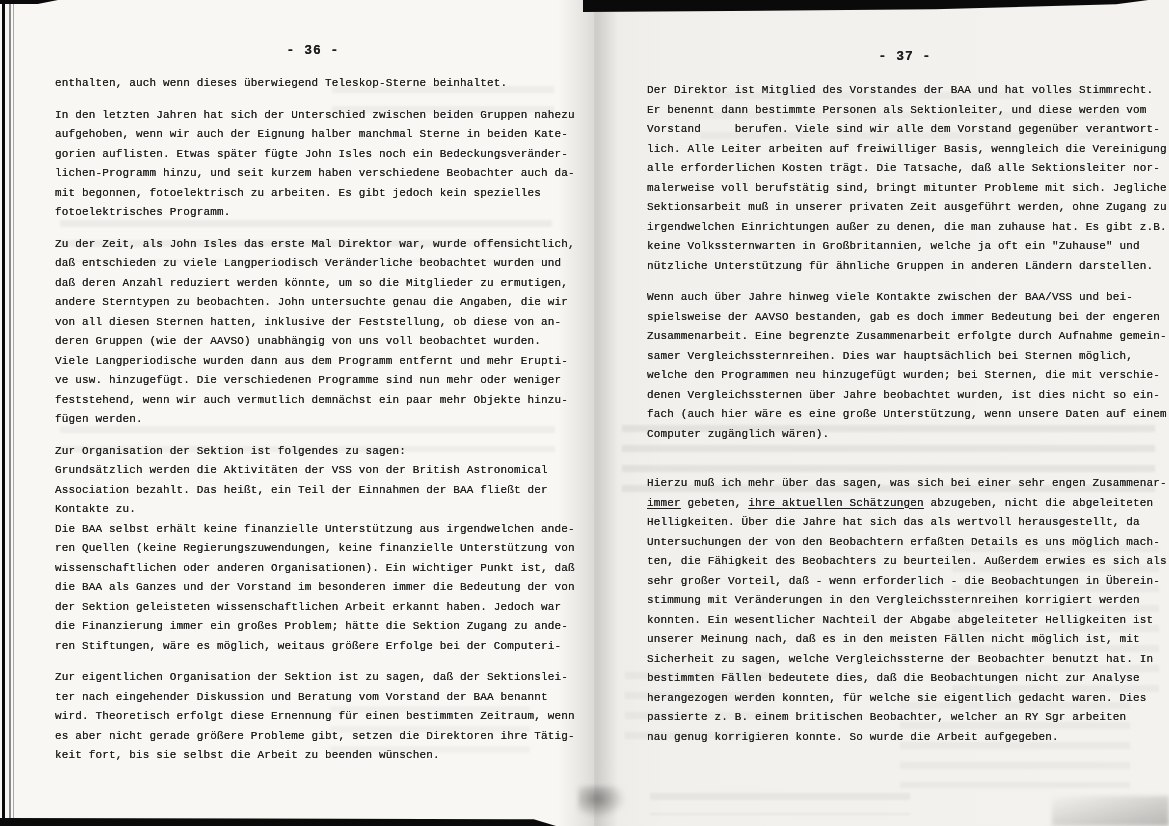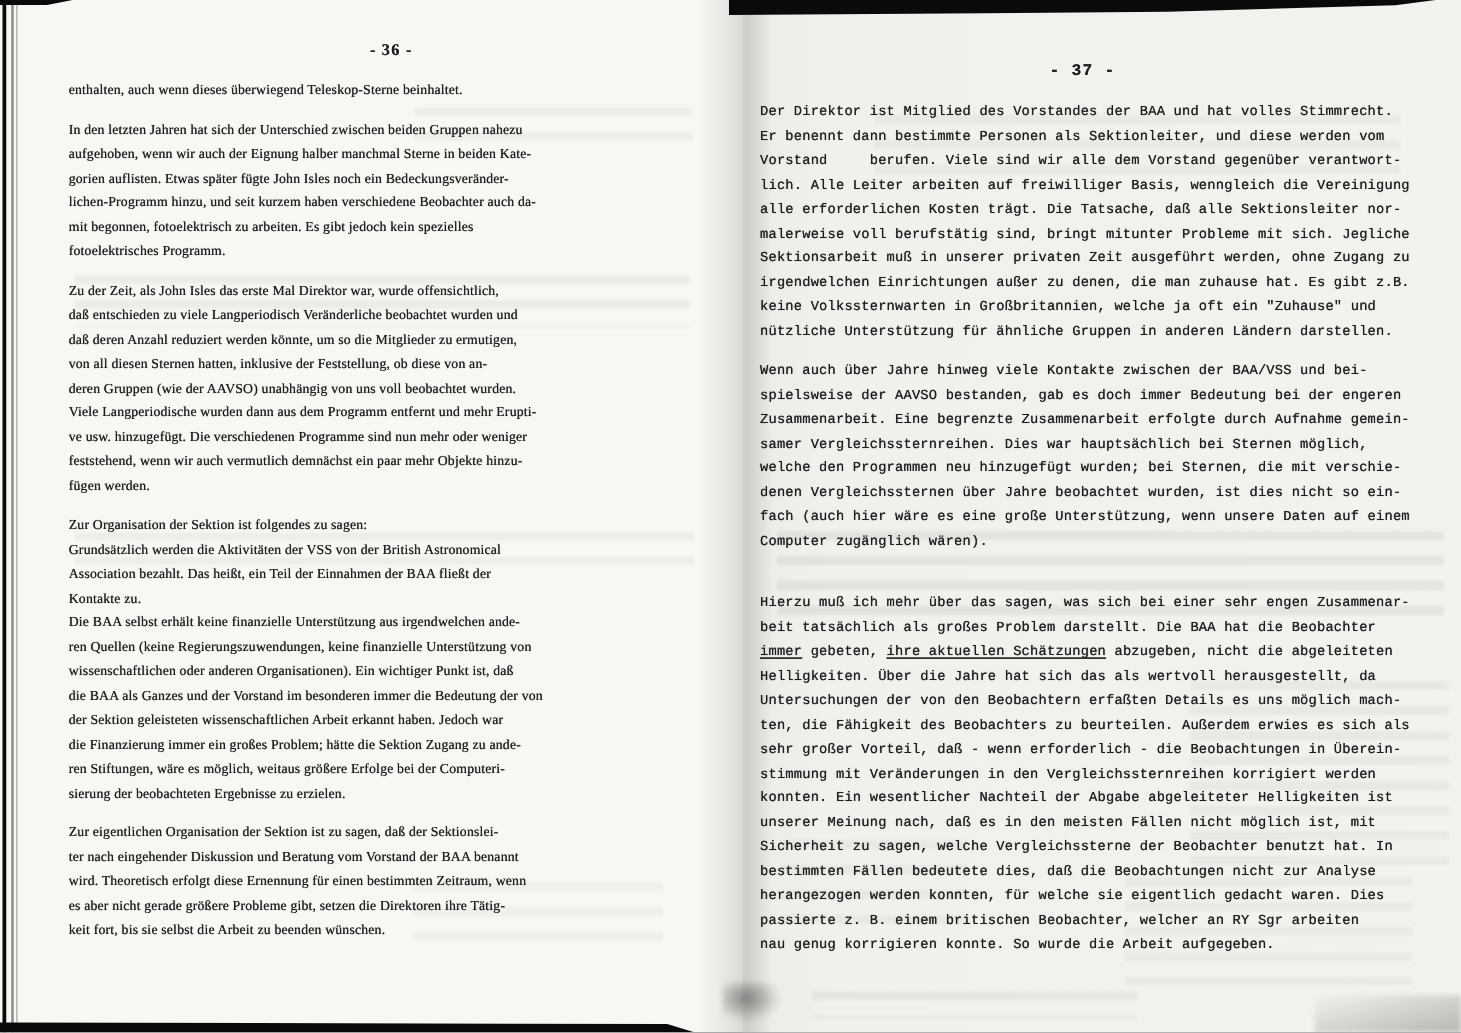"- 36 -" .page-left { font-family: Liberation Serif, serif -> none; top: 30px -> 41px }
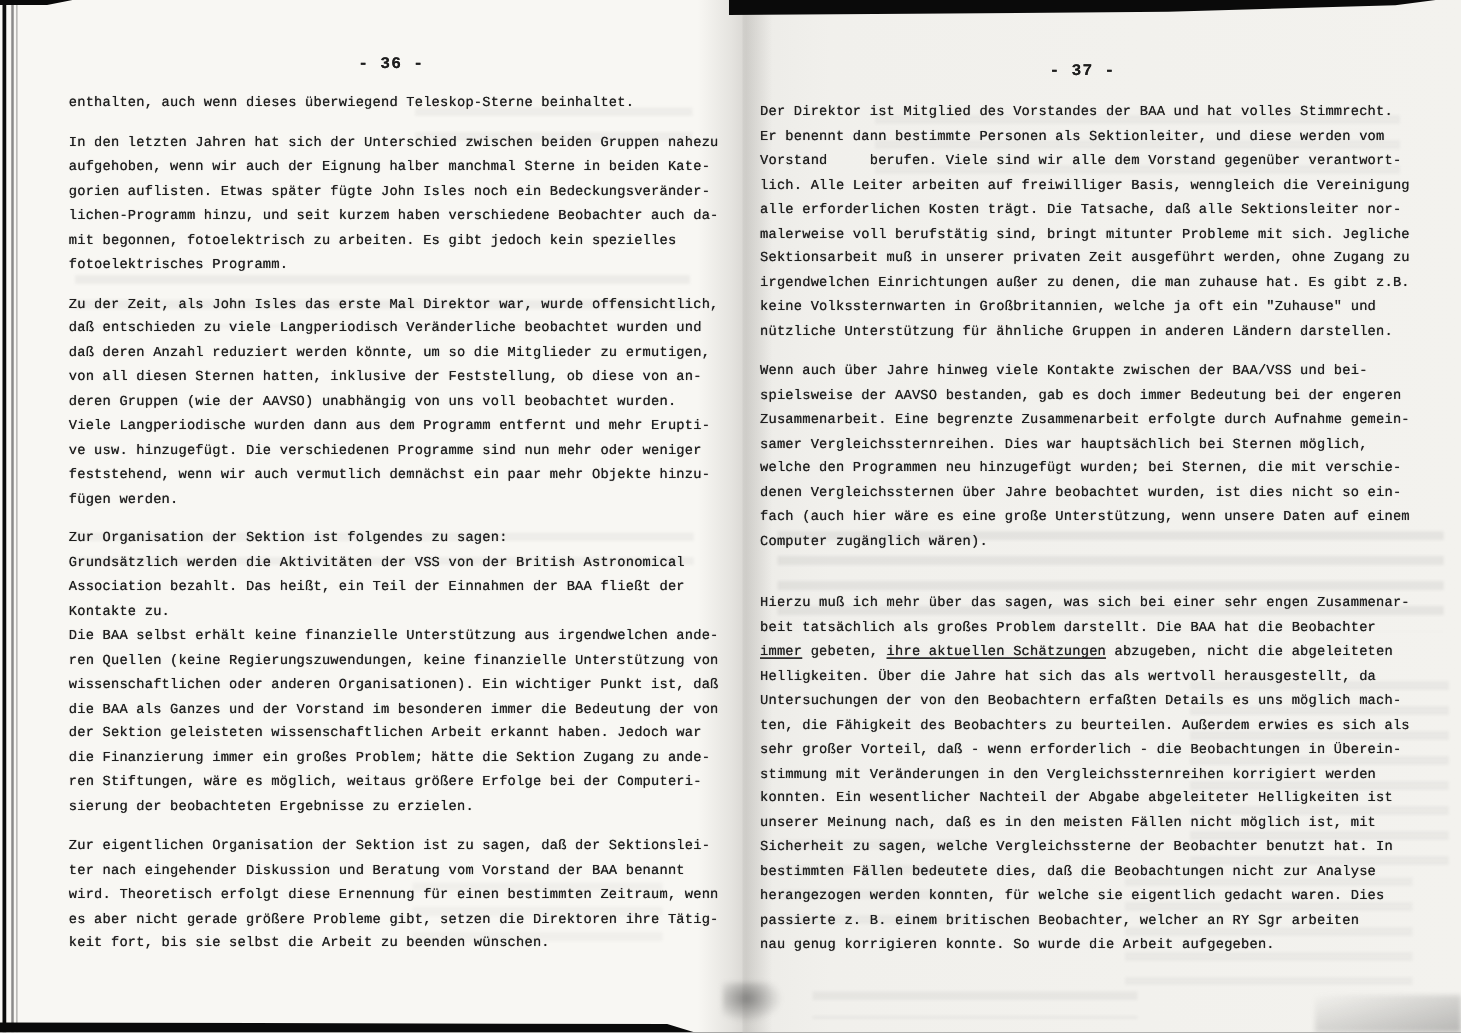"- 37 -" .page-right { left: 608px -> 647px }
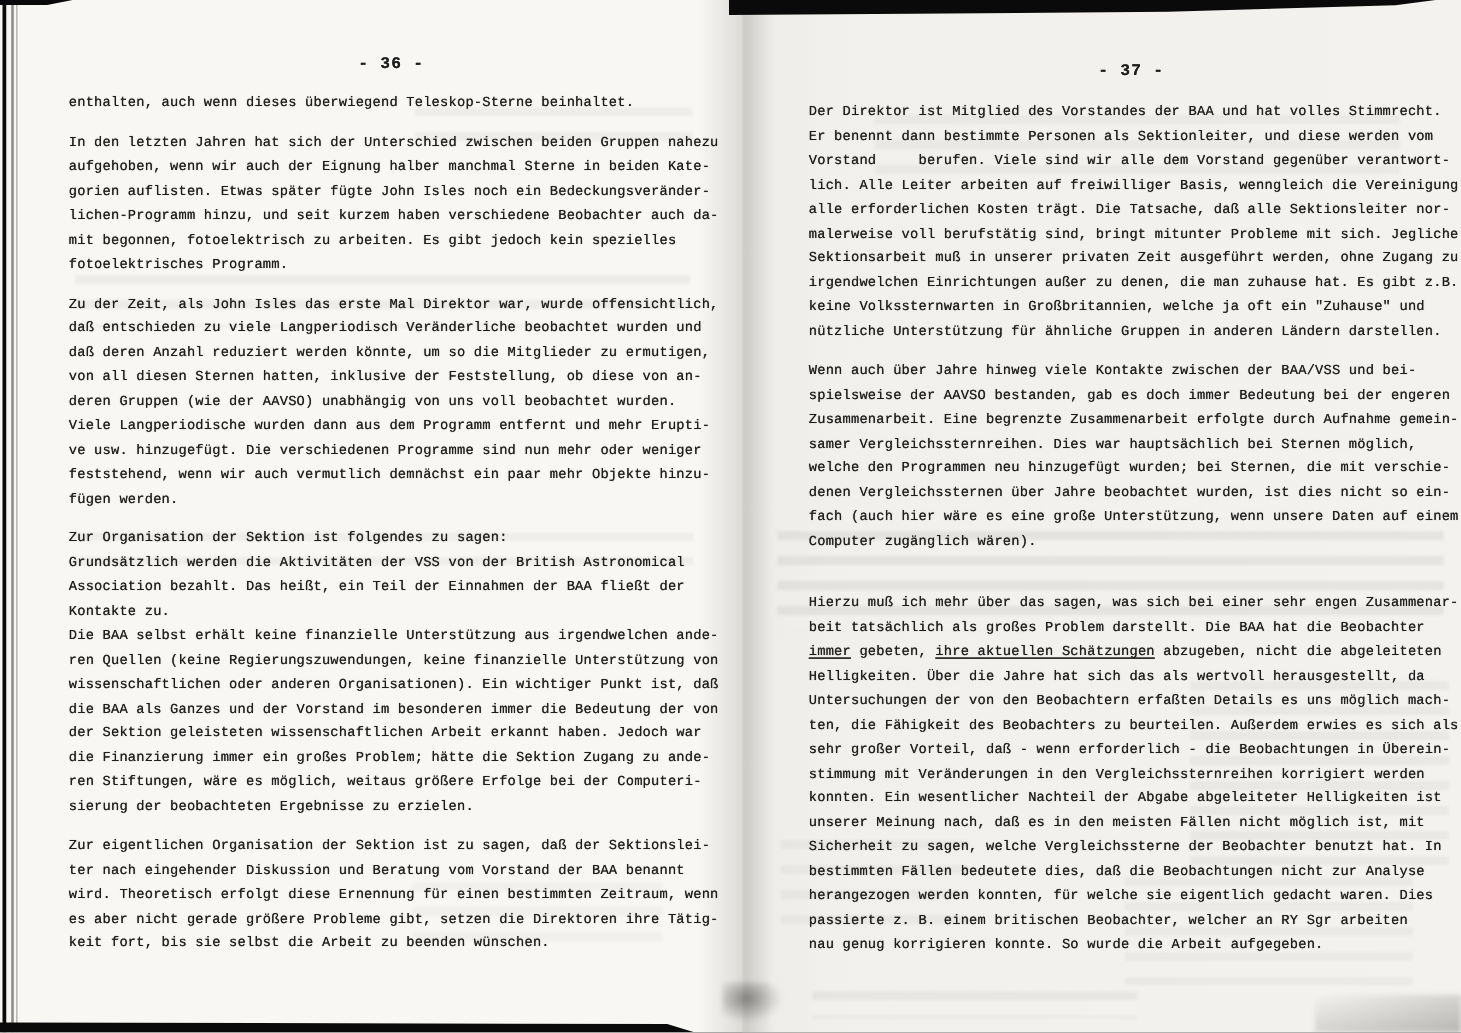"andere Sterntypen zu beobachten. John" div.line { html: none -> <div>andere Sterntypen zu beobachten. John untersuchte genau die Angaben, die wir</div> }
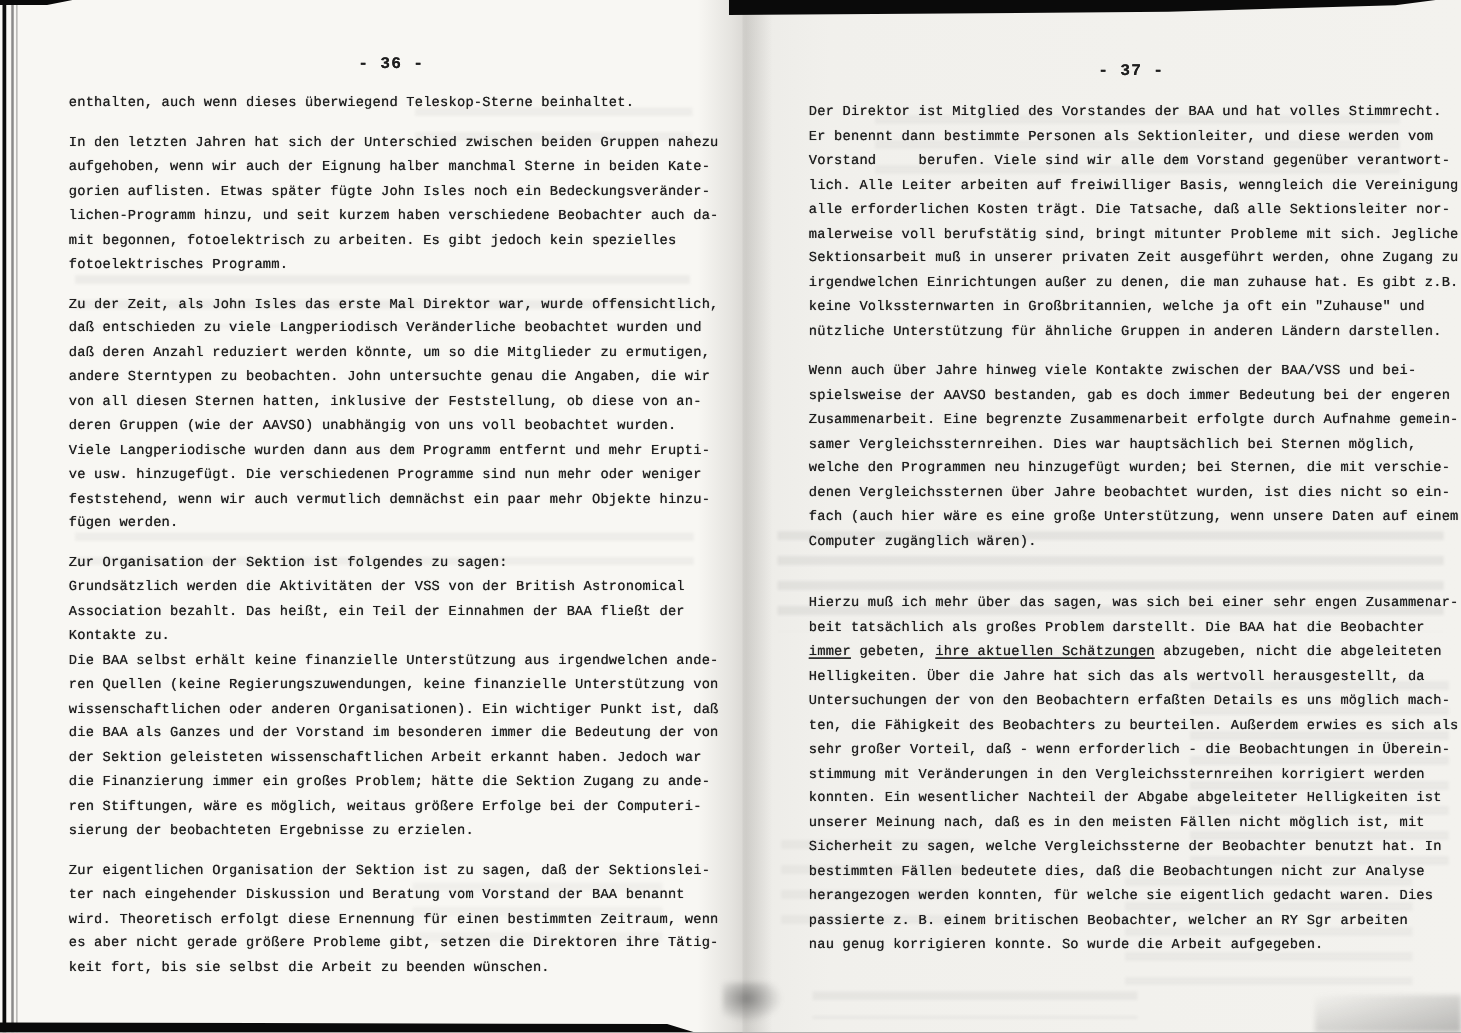"beit tatsächlich als großes Problem" div.line { html: <div>beit tatsächlich als großes Problem darstellt. Die BAA hat die Beobachter</div> -> none }
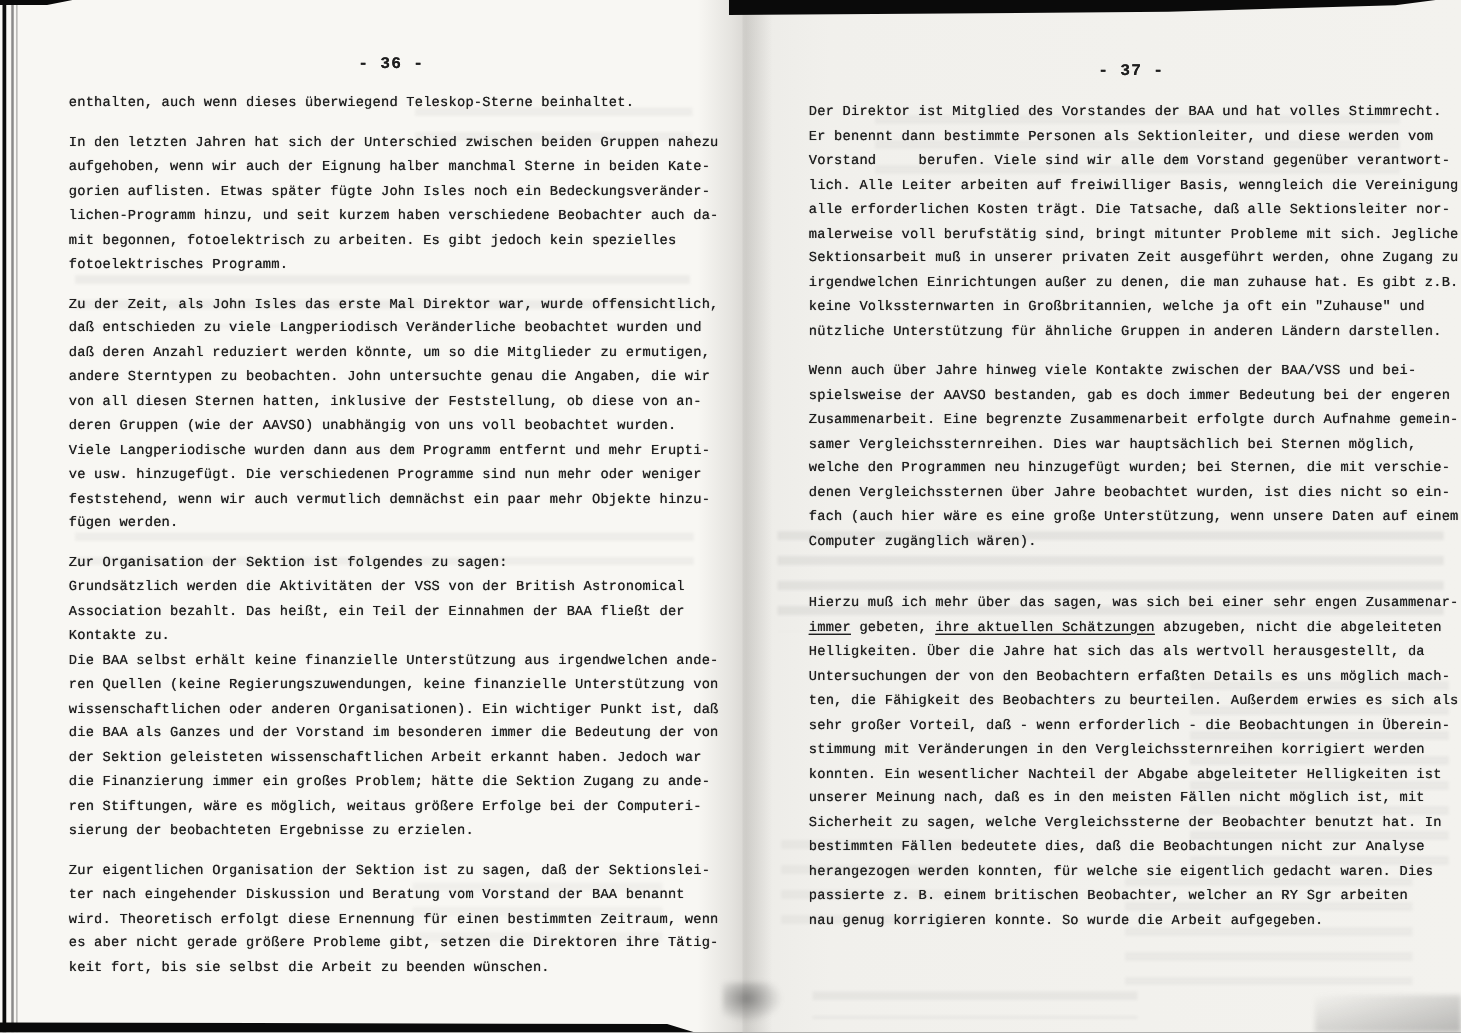"sierung der beobachteten Ergebnisse zu" div.line { html: <div>sierung der beobachteten Ergebnisse zu erzielen.</div> -> none }
